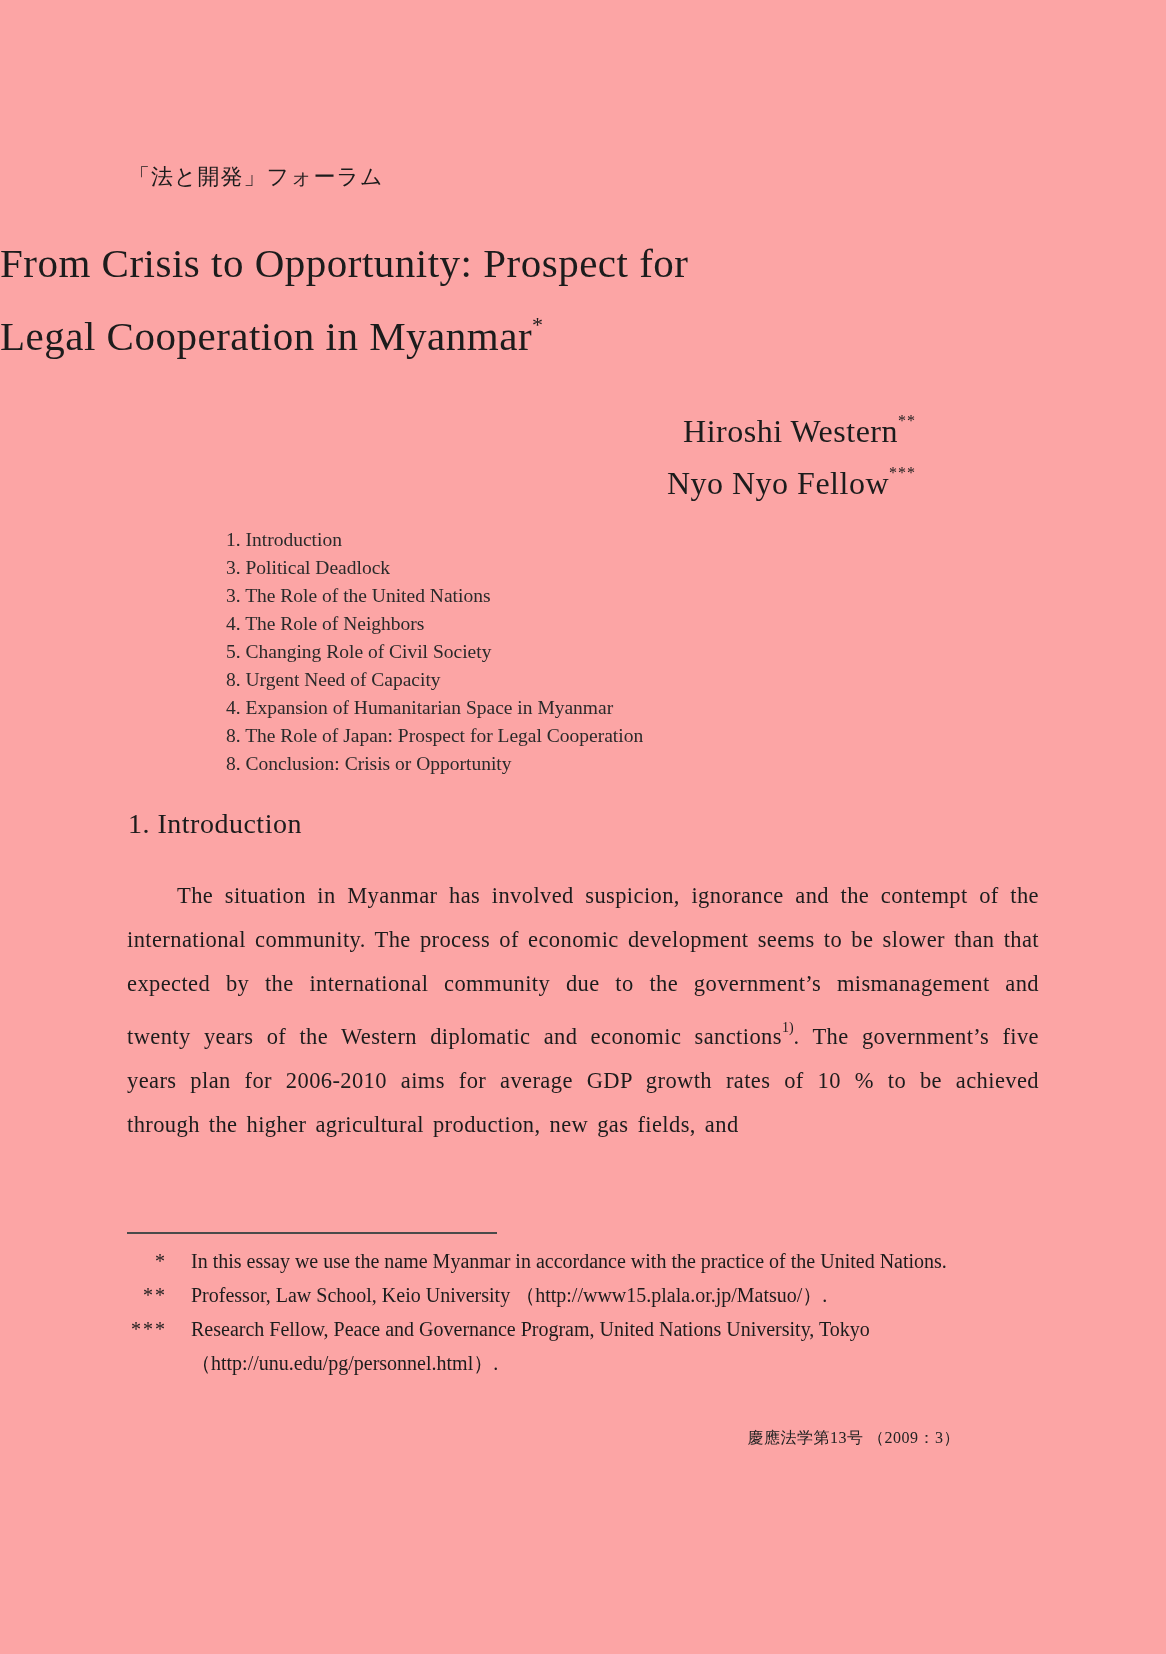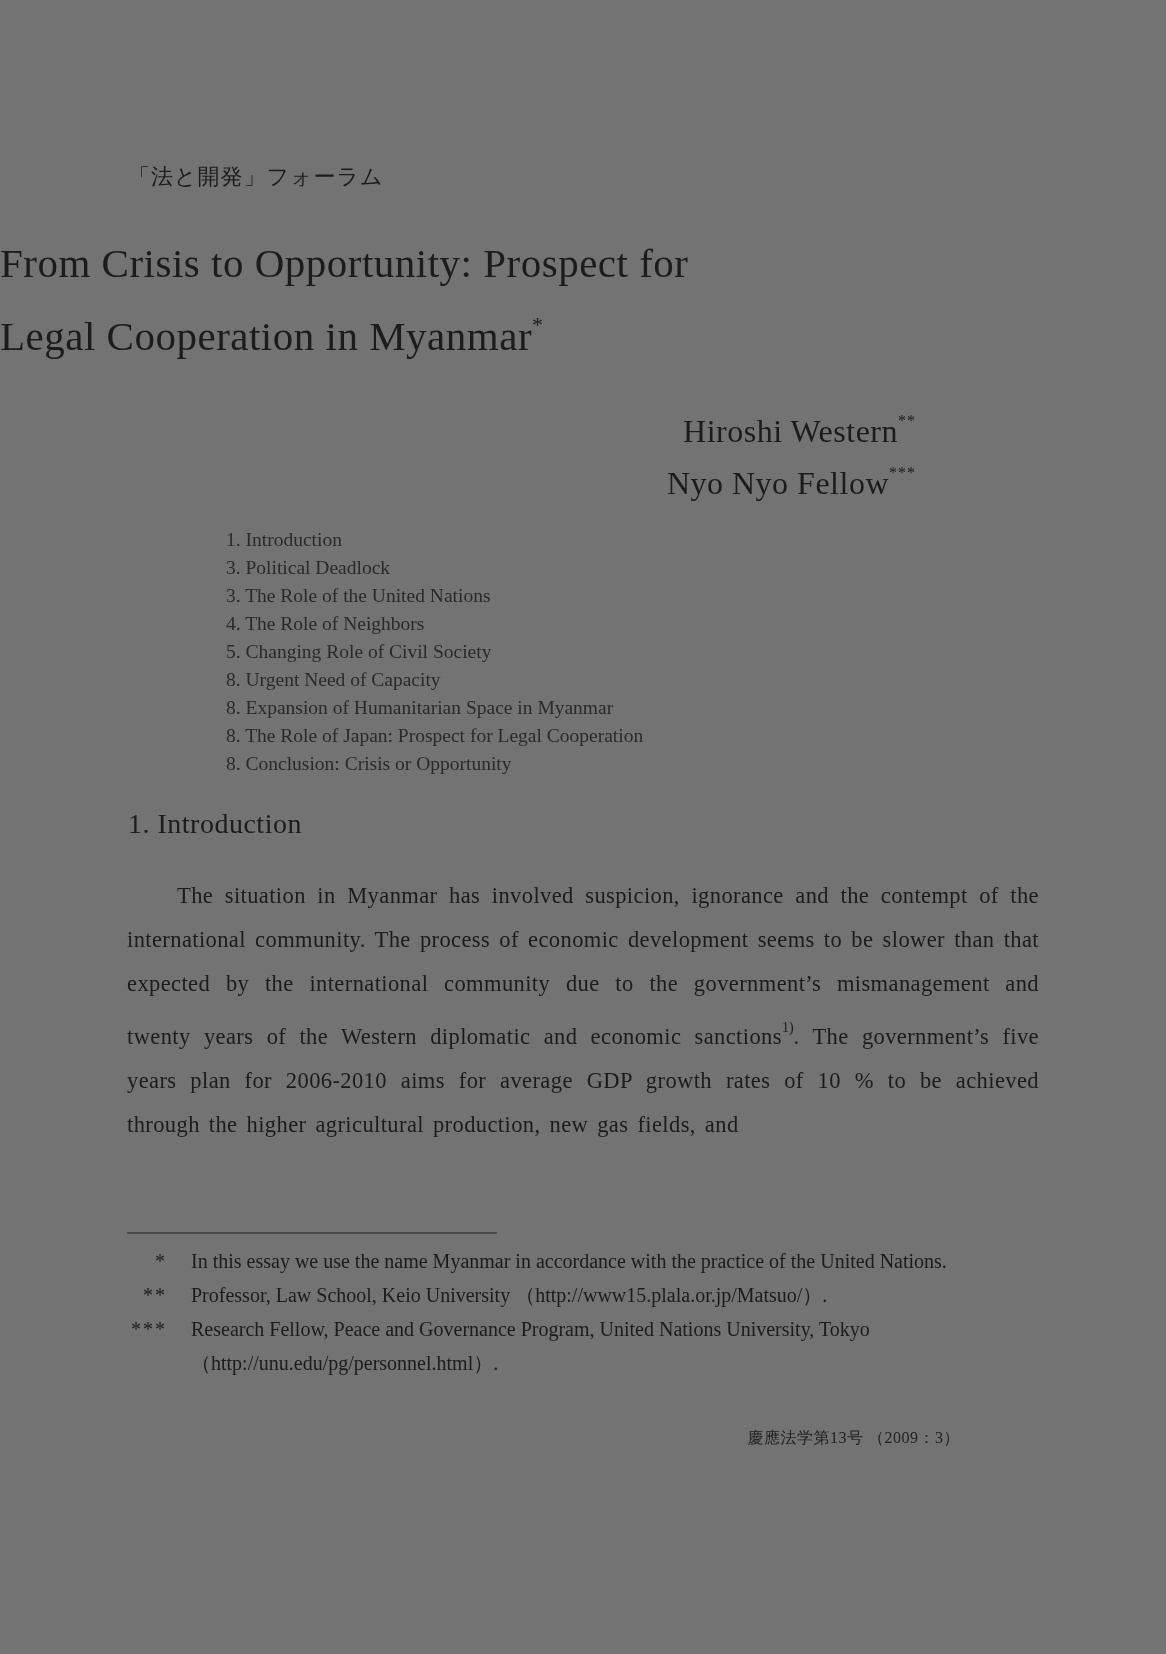"「法と開発」フォーラム" .page { background: #737373 -> #fca5a5 }
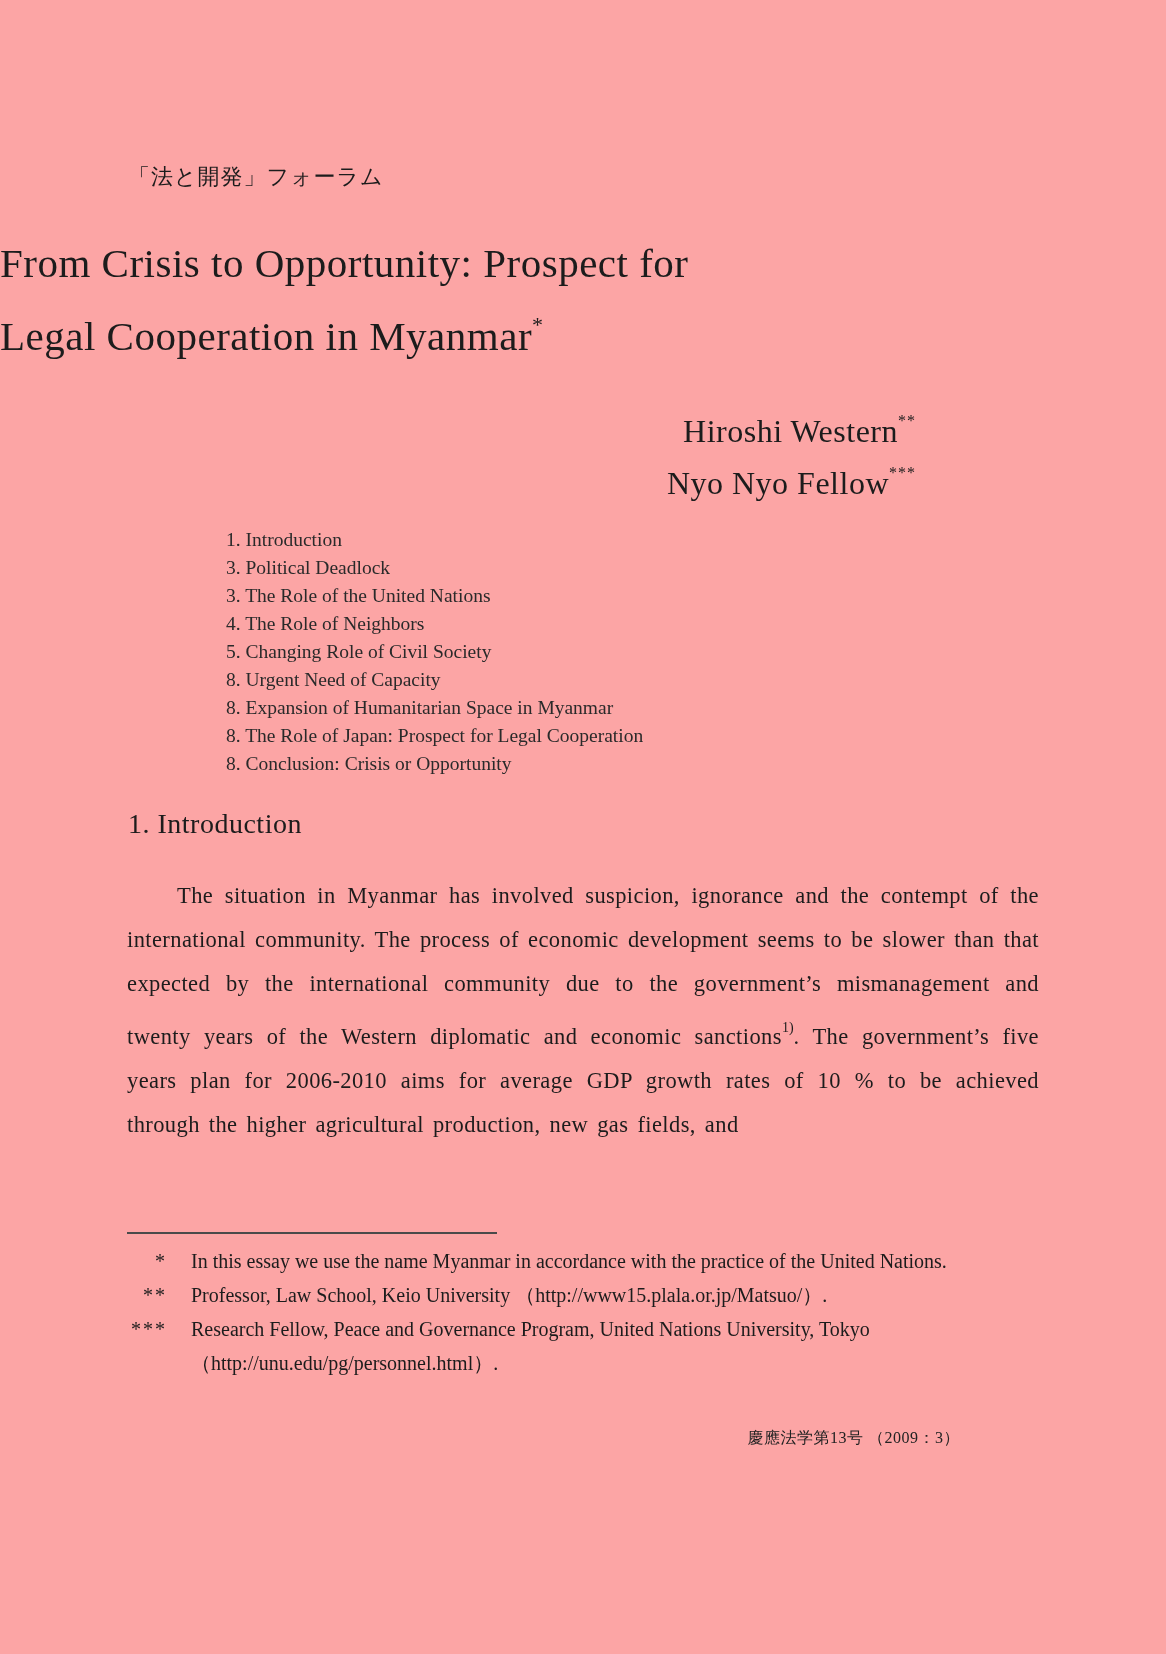"8. Expansion of Humanitarian Space" div.toc-item { text: 8 -> 4 }
